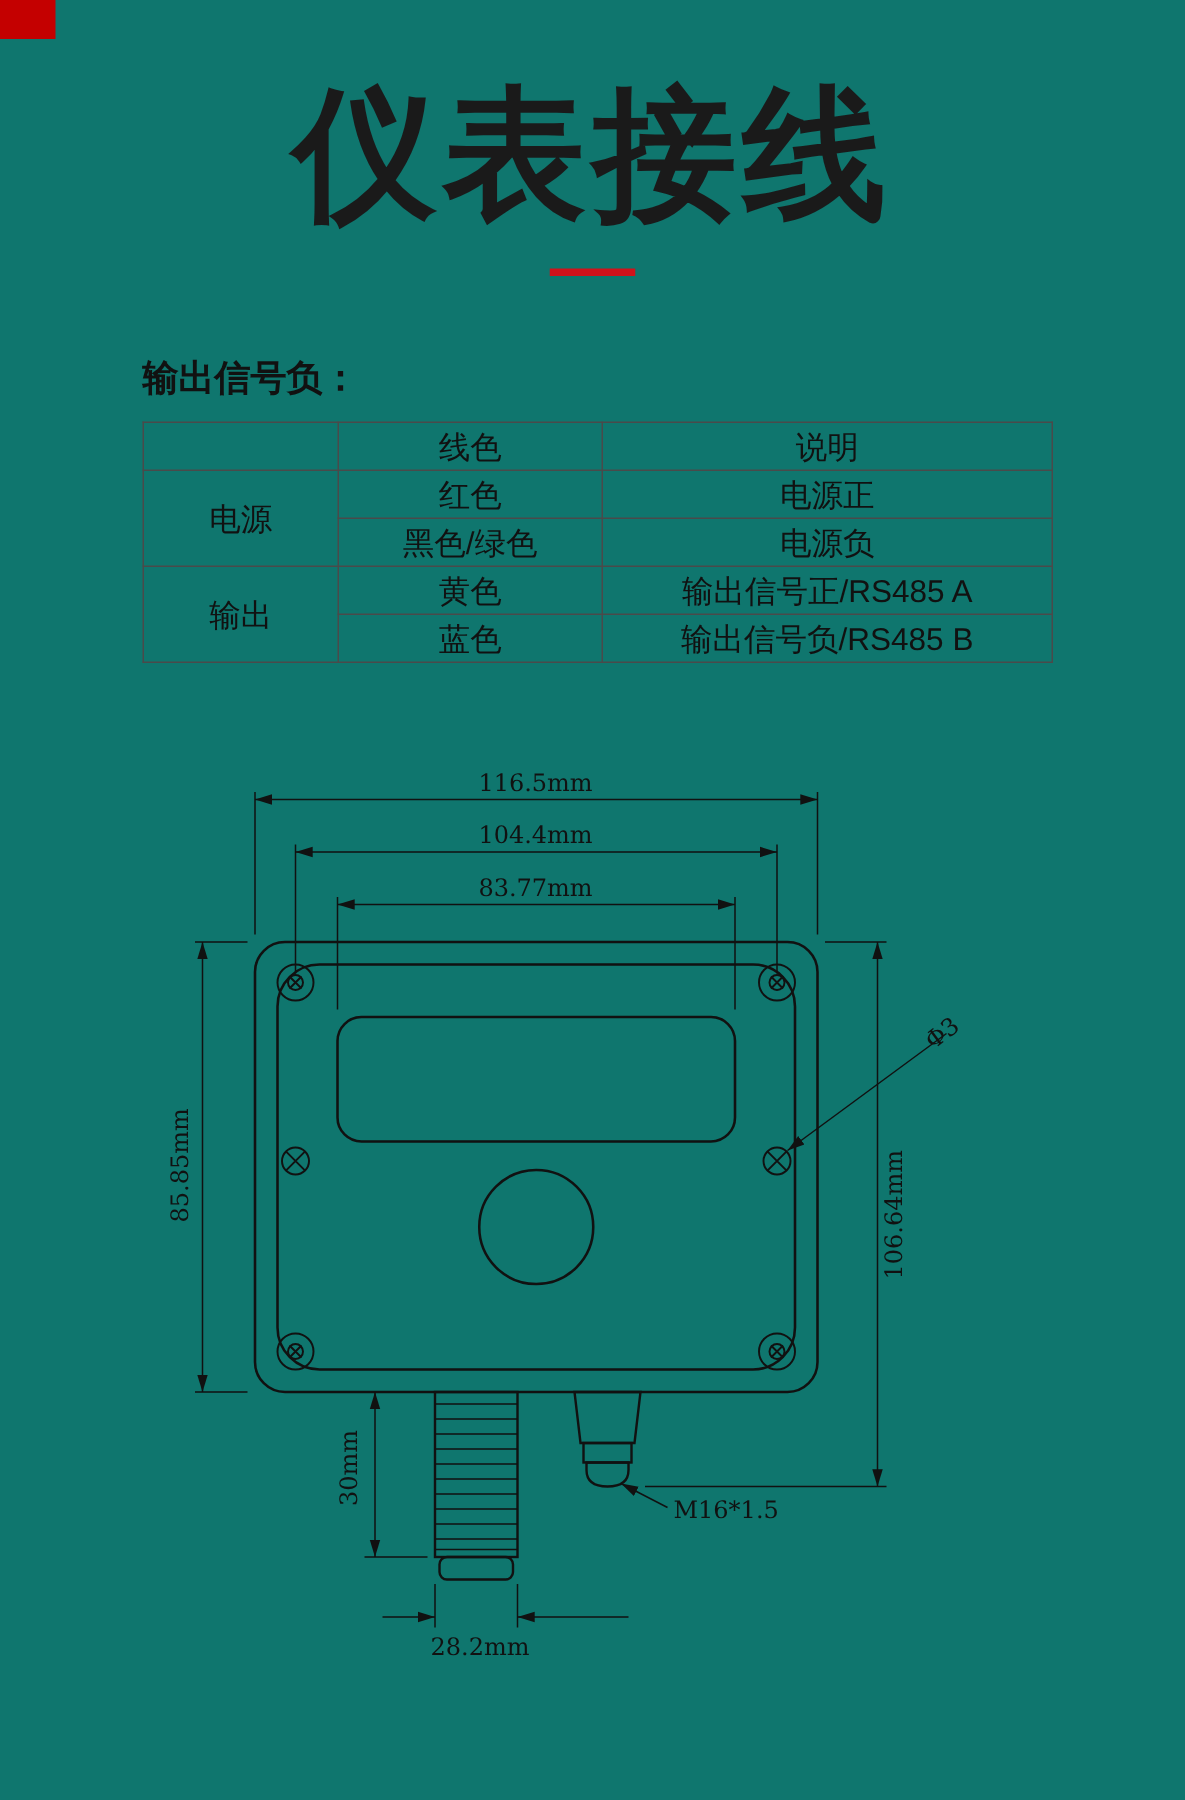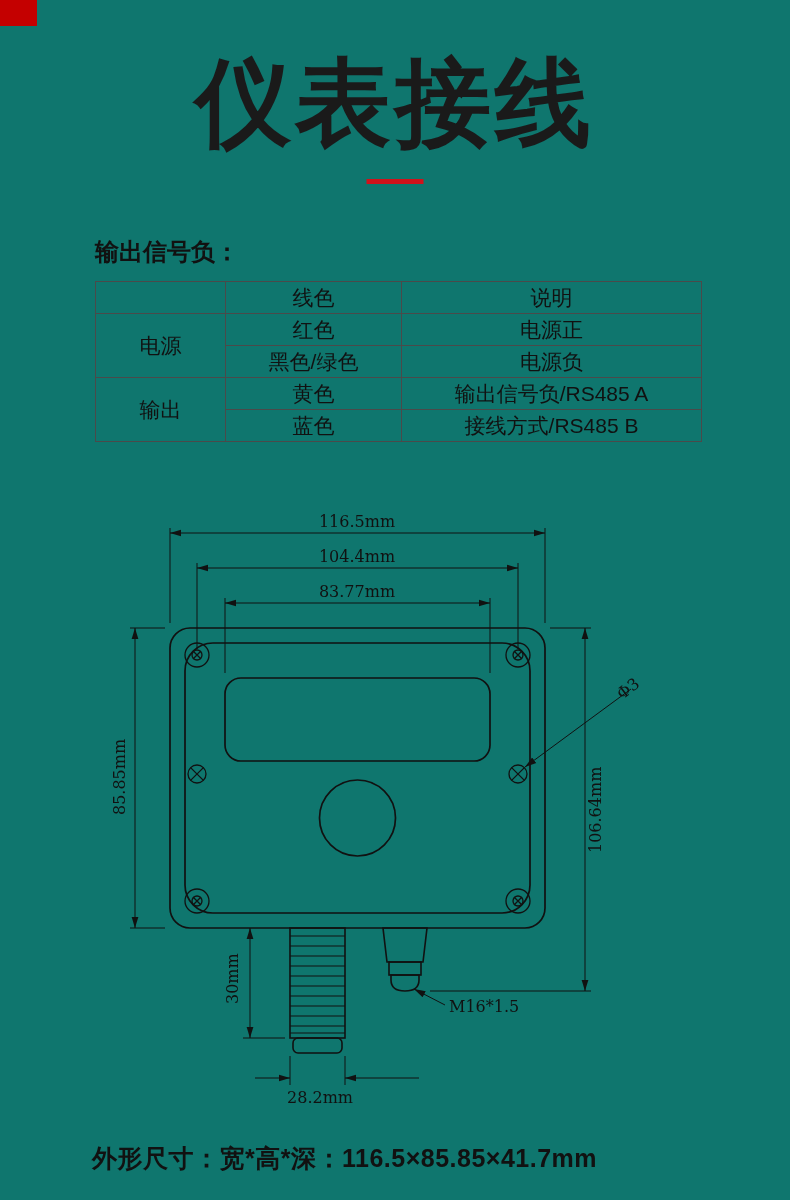"输出信号负/RS485 A" td { text: 负/RS485 -> 正/RS485 }
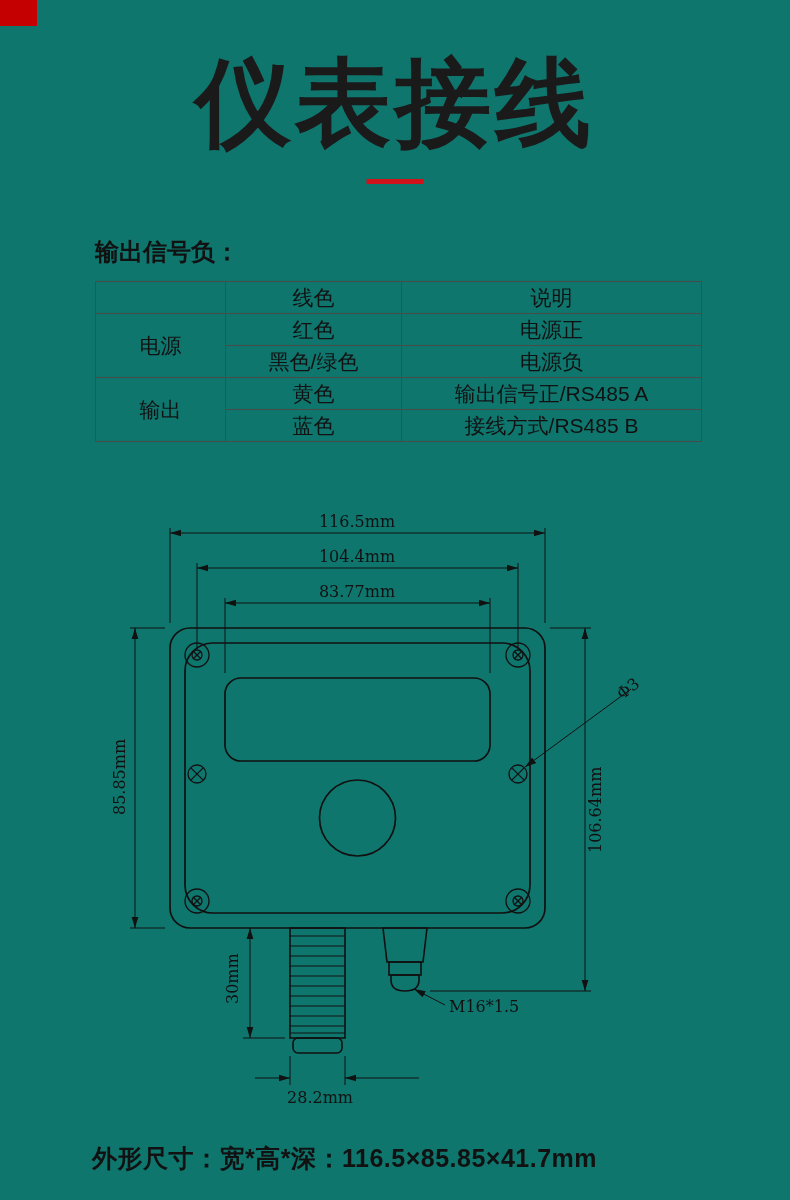"接线方式/RS485 B" td { text: 接线方式/RS485 -> 输出信号负/RS485 }
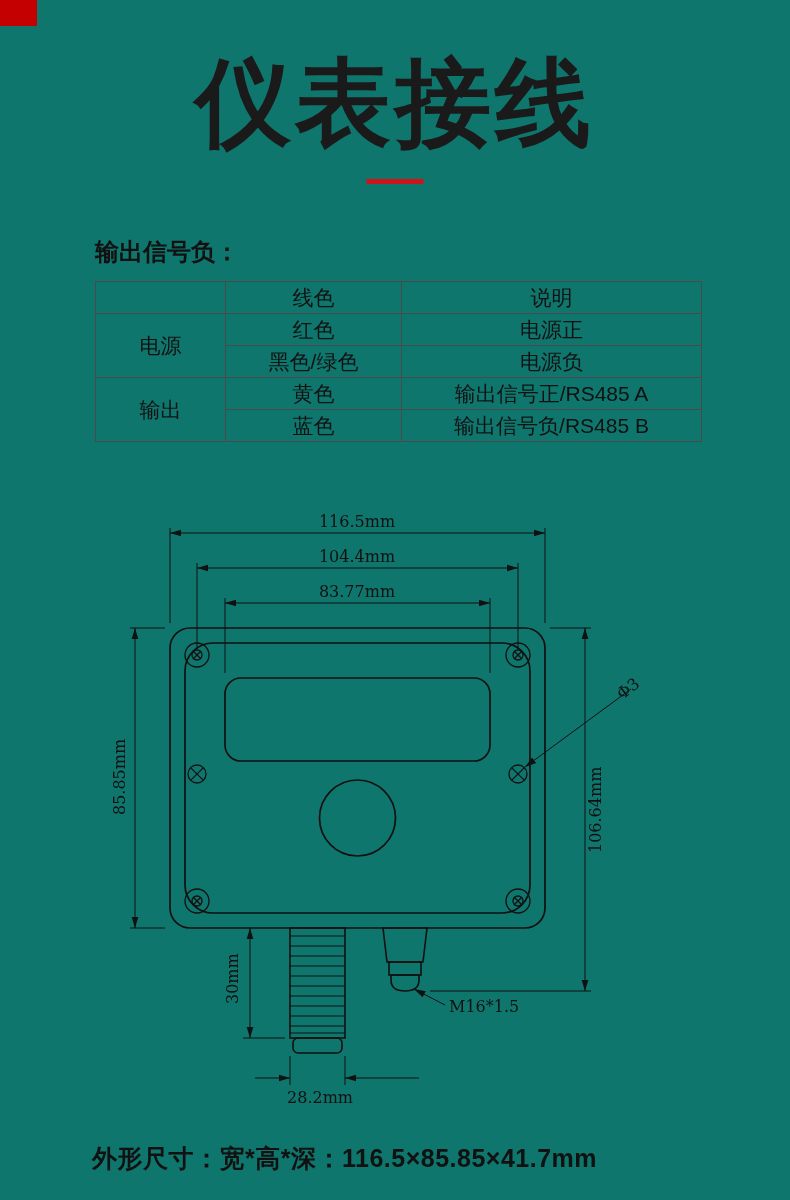"外形尺寸：宽*高*深：116.5×85.85×41.7mm" div.footer { html: <div>外形尺寸：宽*高*深：116.5×85.85×41.7mm</div> -> none }
